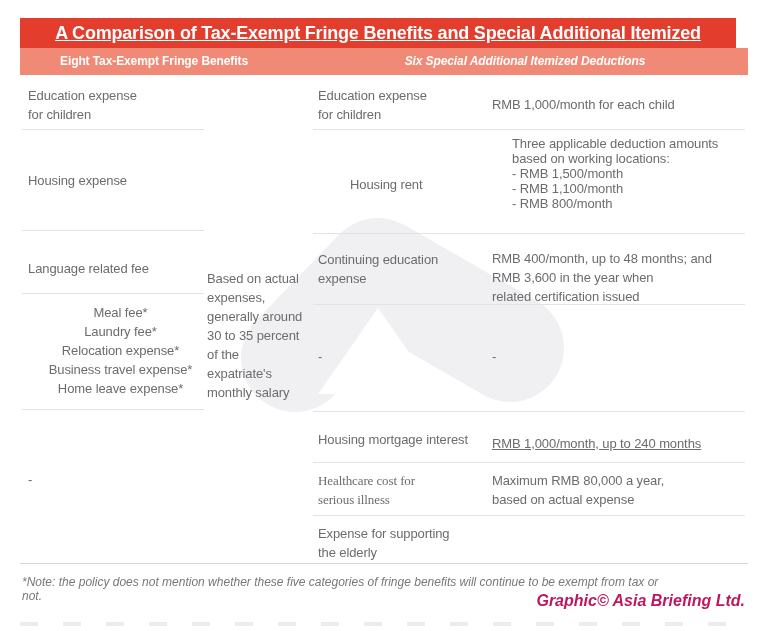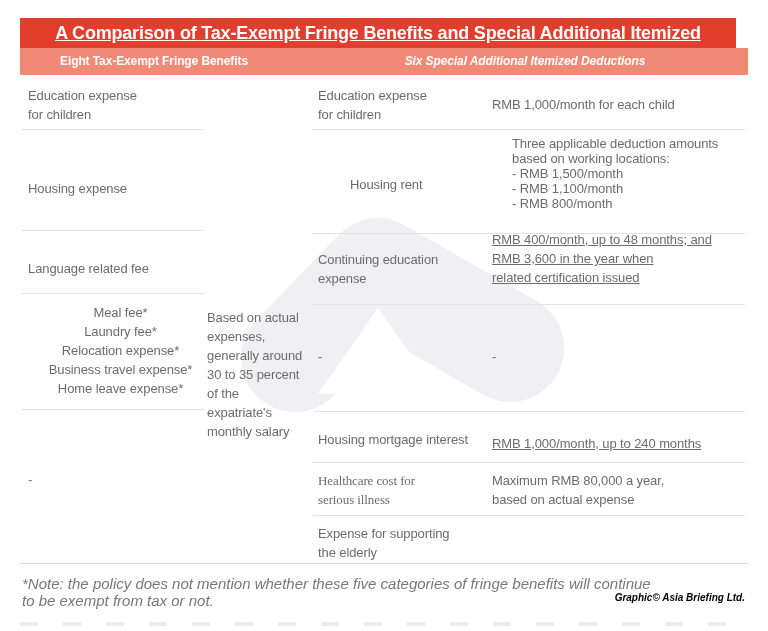"Housing expense" div.cell { margin-top: 8px -> none }
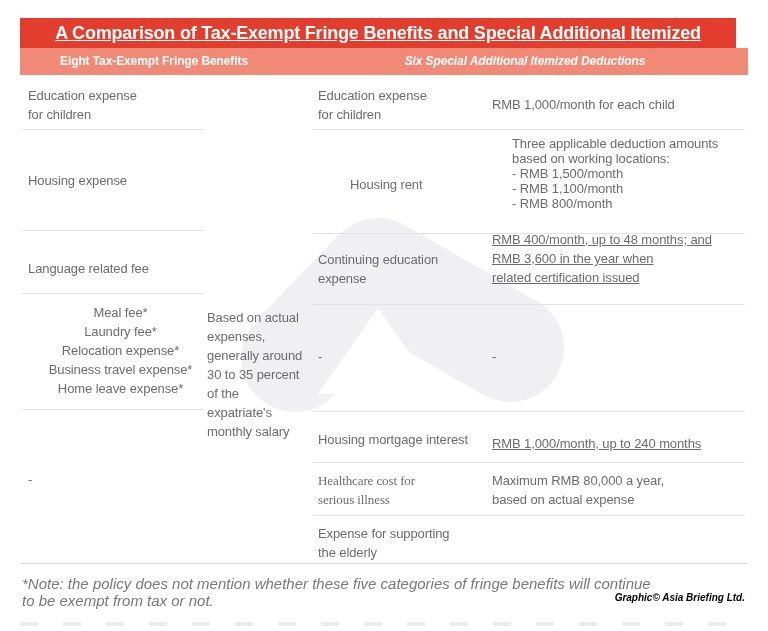"RMB 400/month, up to 48" div.cell { text-decoration: underline -> none; top: 230px -> 249px }
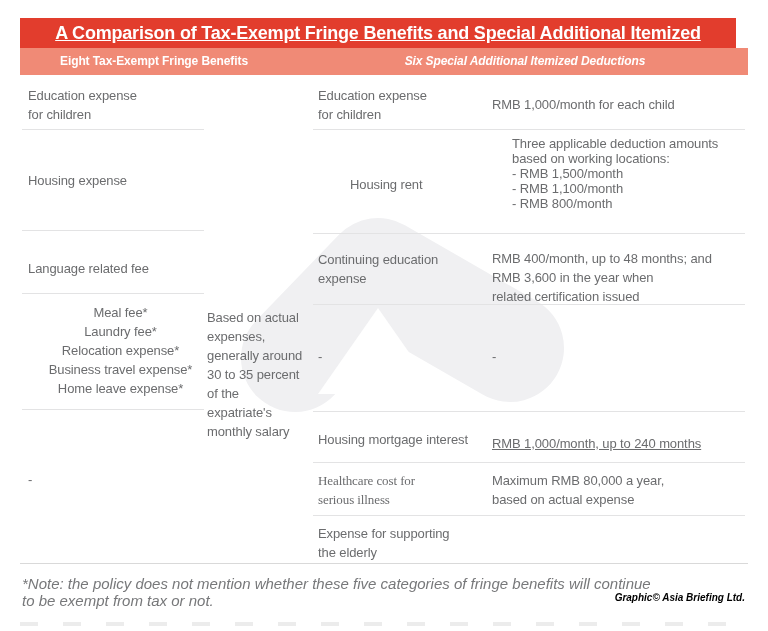"Based on actual" div.cell { margin-top: 39px -> none }
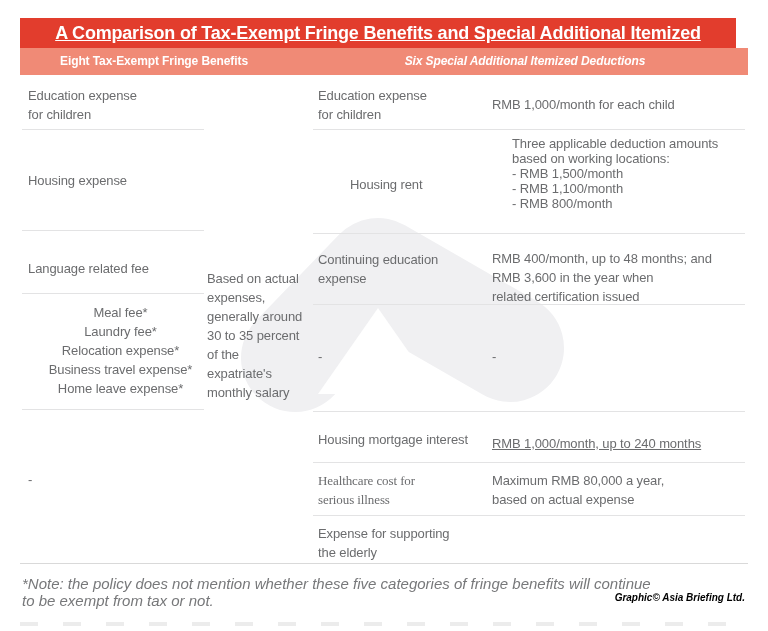"*Note: the policy does not" .note { font-size: 15px -> 12px }
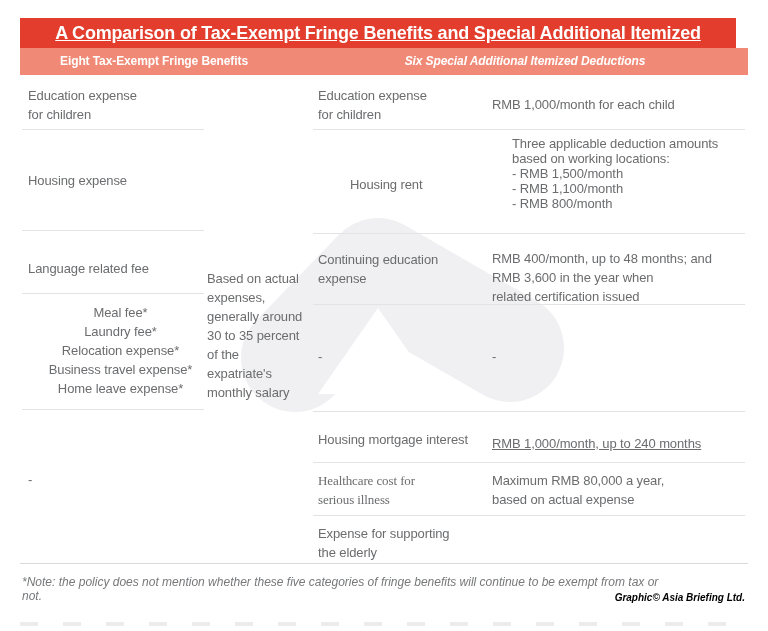"Graphic© Asia Briefing Ltd." .credit { color: #000000 -> #be185d; font-size: 10px -> 16px }
